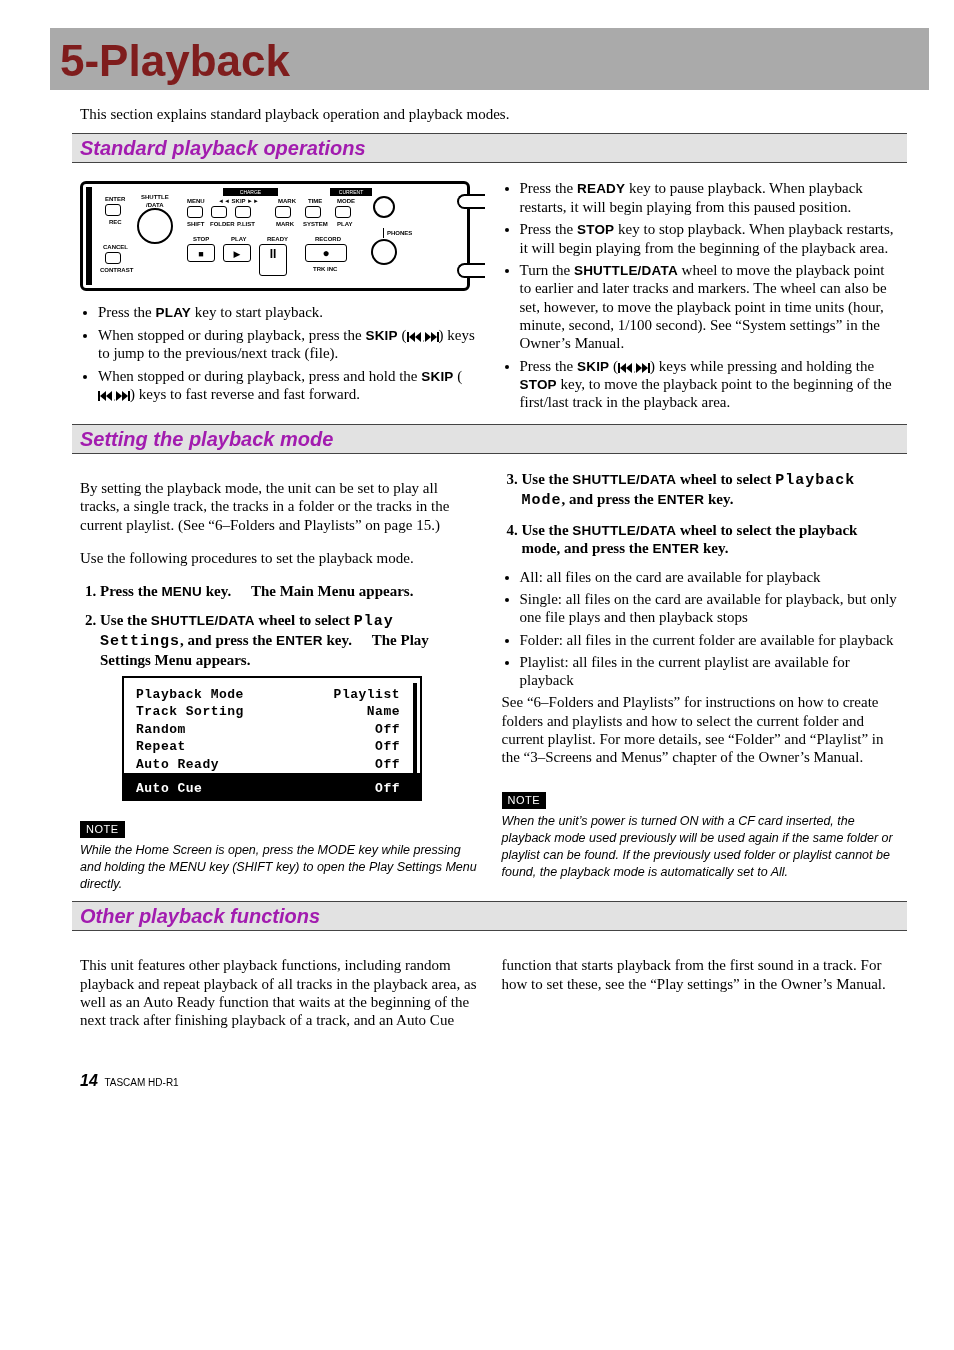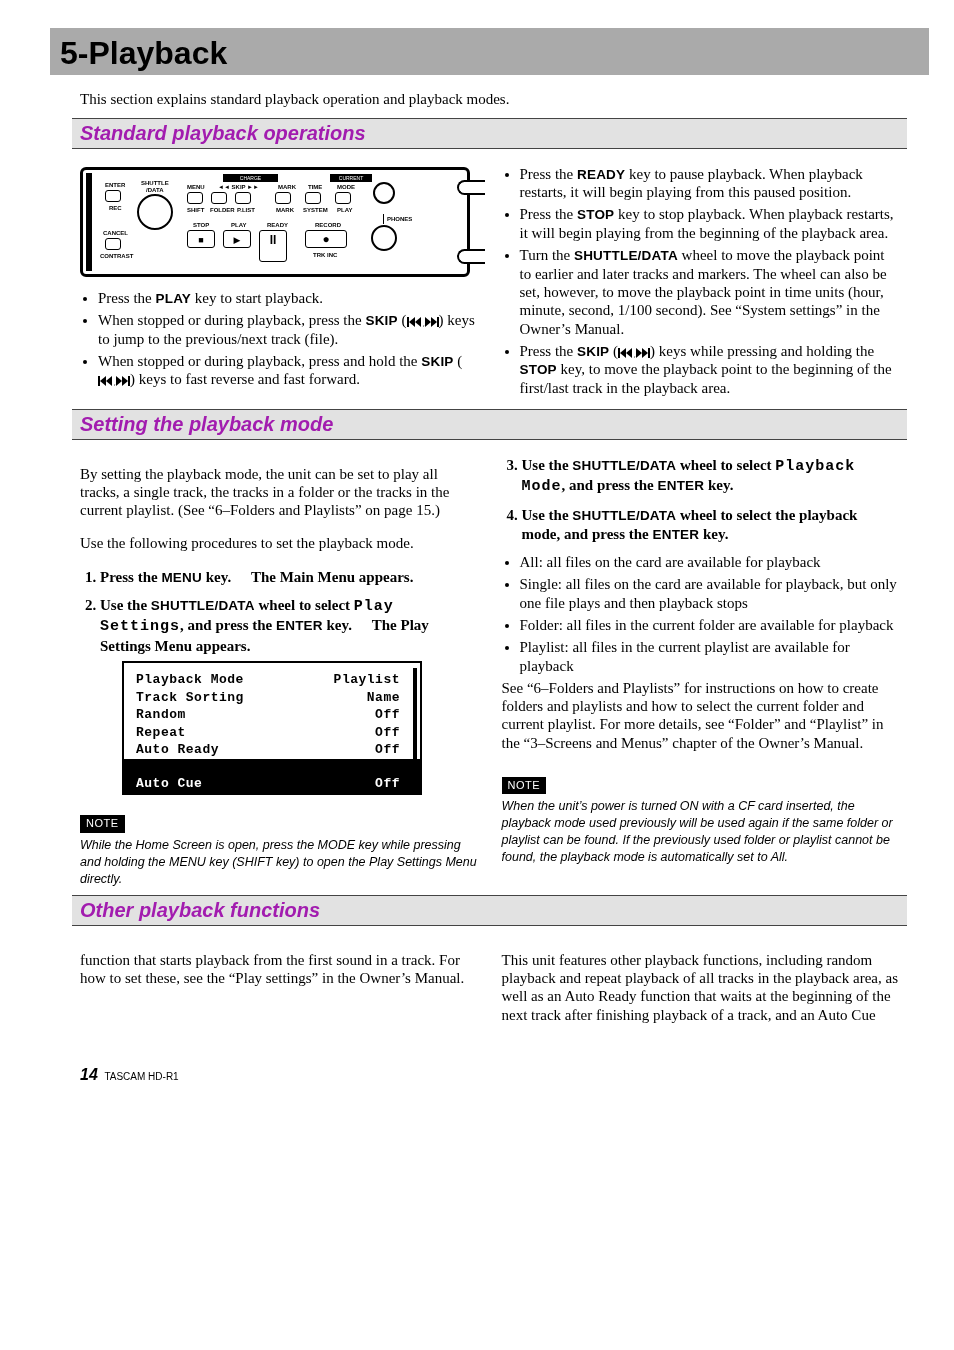"5-Playback" .banner h1 { color: #000000 -> #7f1d1d; font-size: 32px -> 44px }
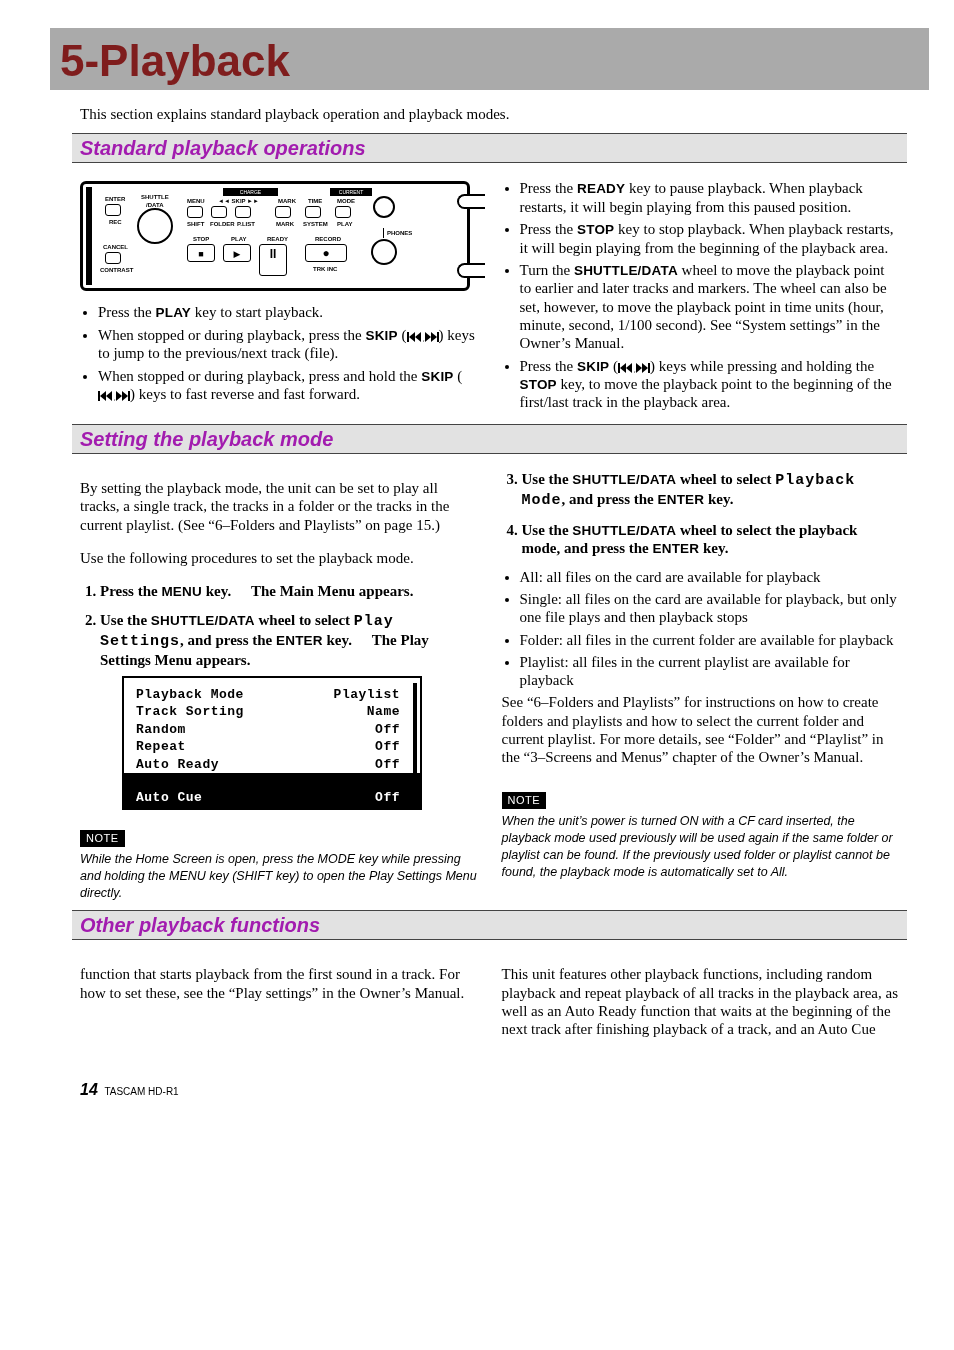"Auto Cue" .lcd-row.sel { padding: 16px 20px 1px 12px -> 7px 20px 1px 12px }
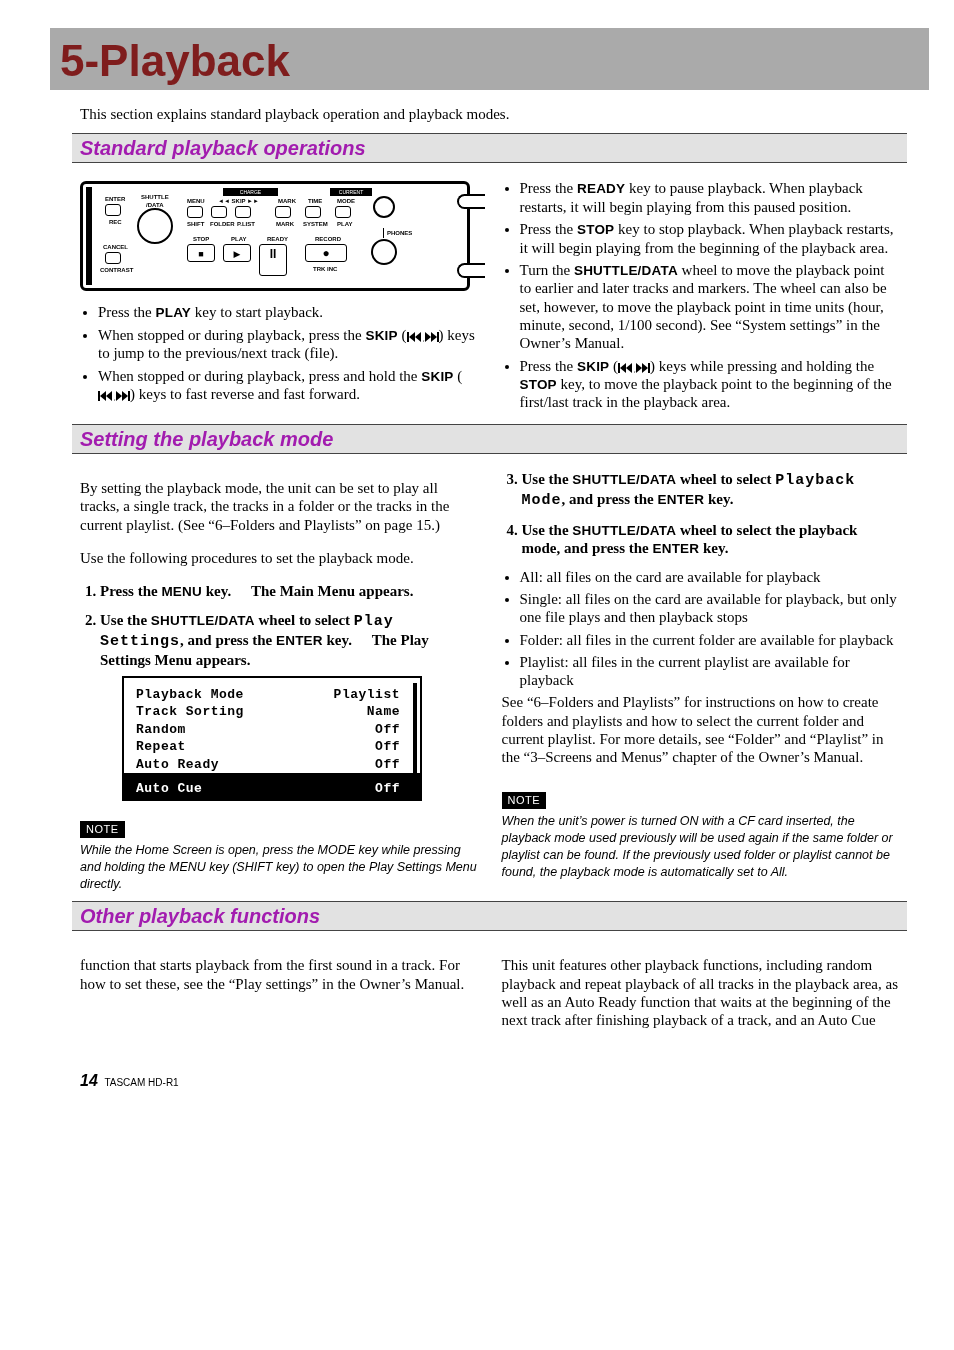"function that starts playback from" div.col { order: before "This unit features other playback" -> after "This unit features other playback" }
